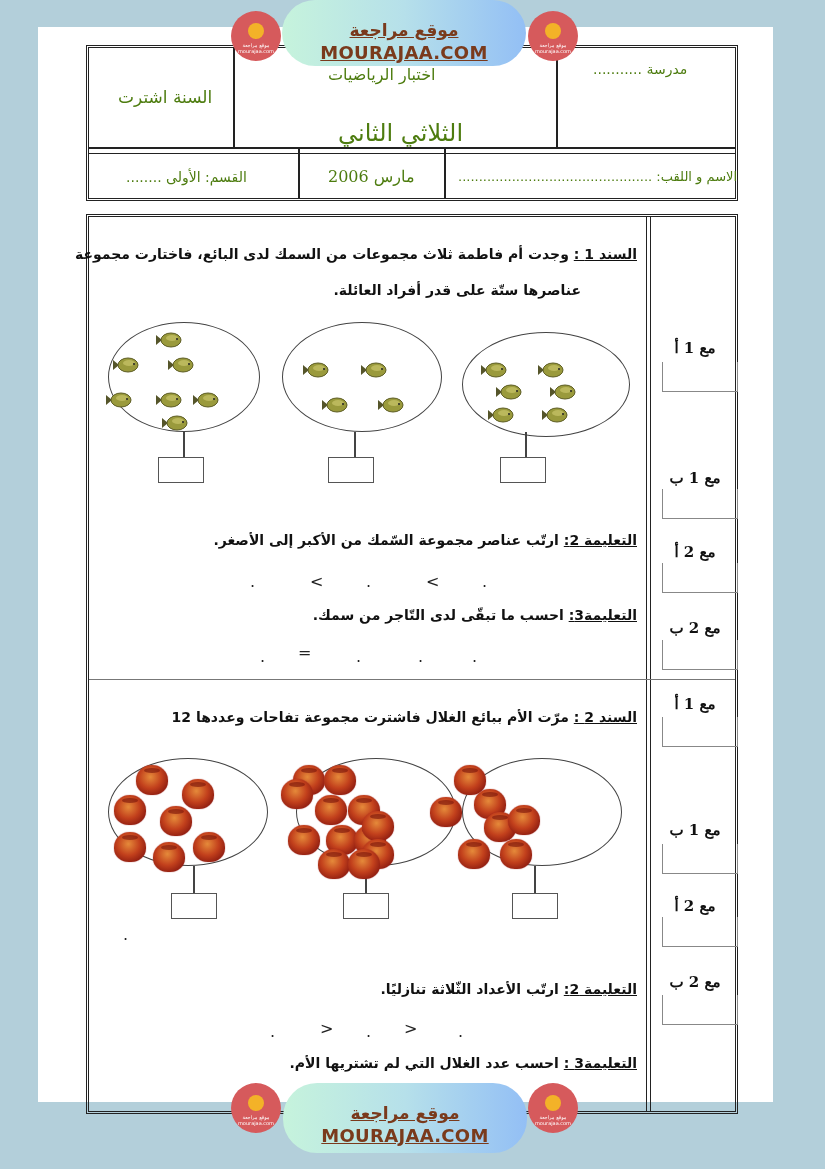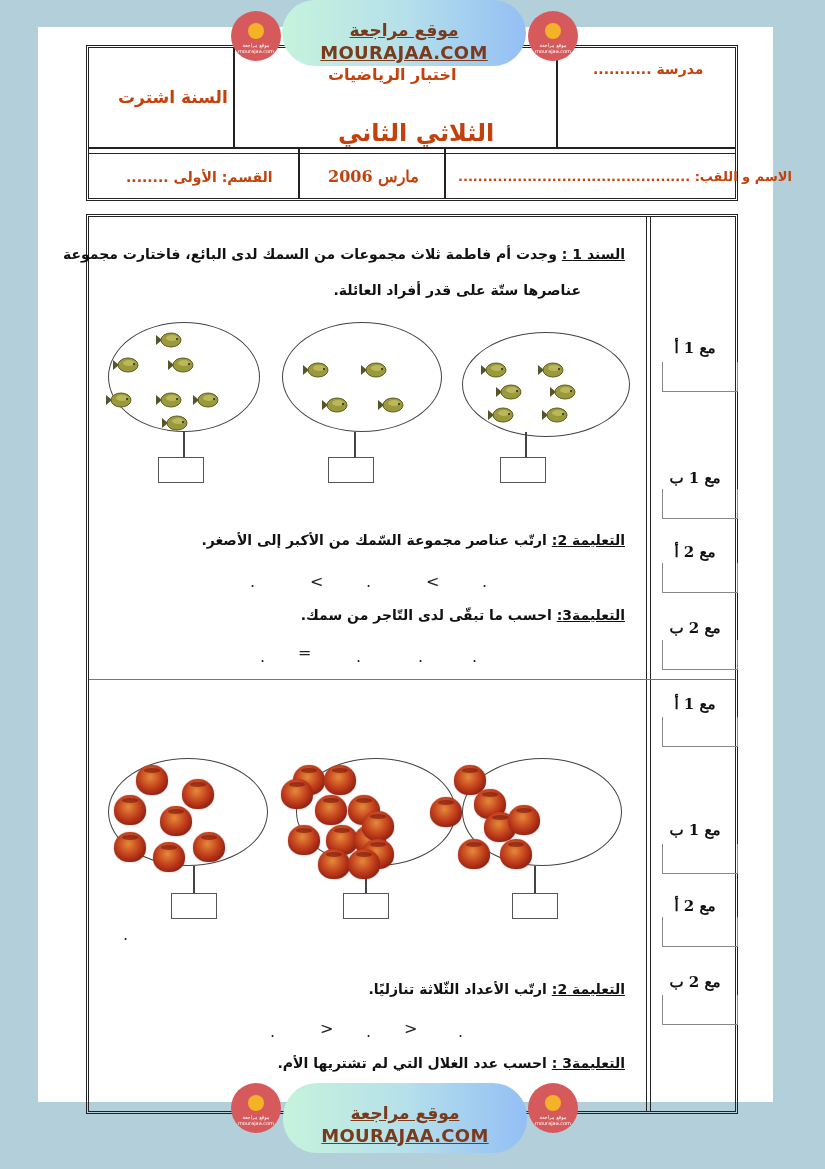"اختبار الرياضيات" .hdr-text { color: #c2410c -> #4d7c0f; font-weight: bold -> normal }
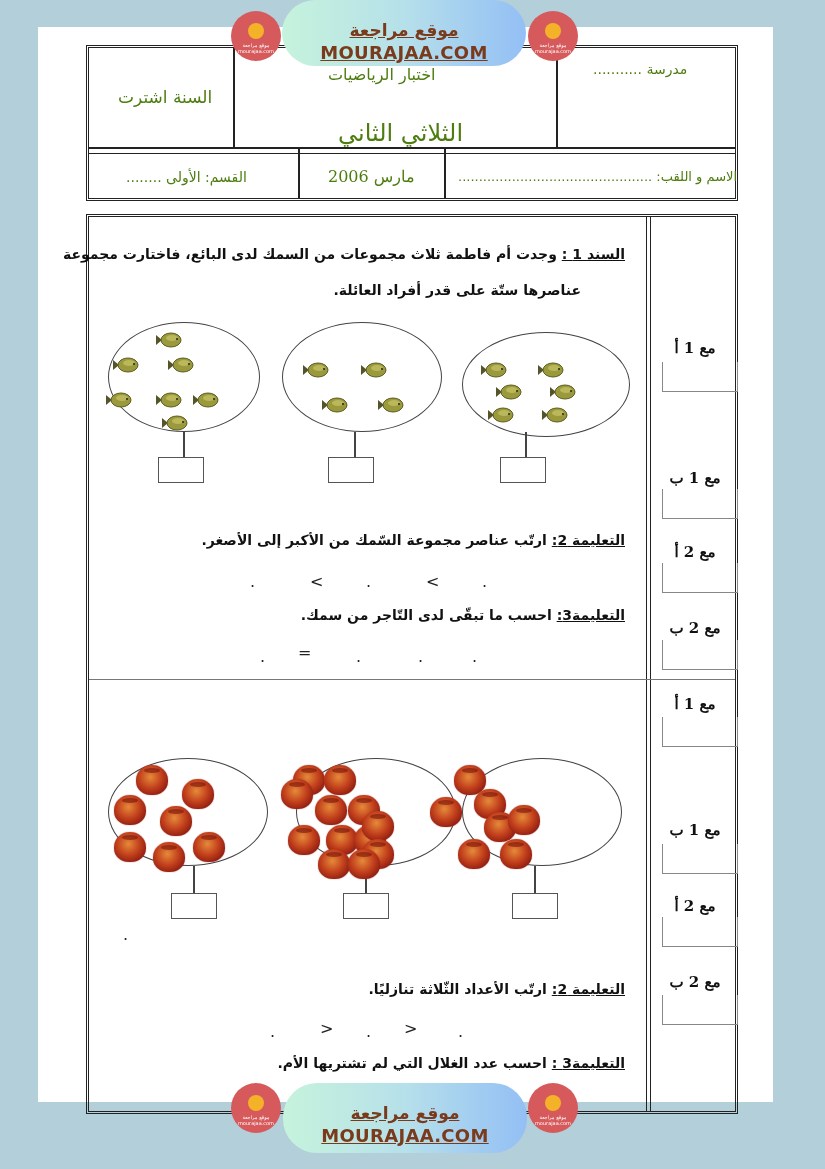"السند 1 : وجدت أم" .para { right: 16px -> 4px }
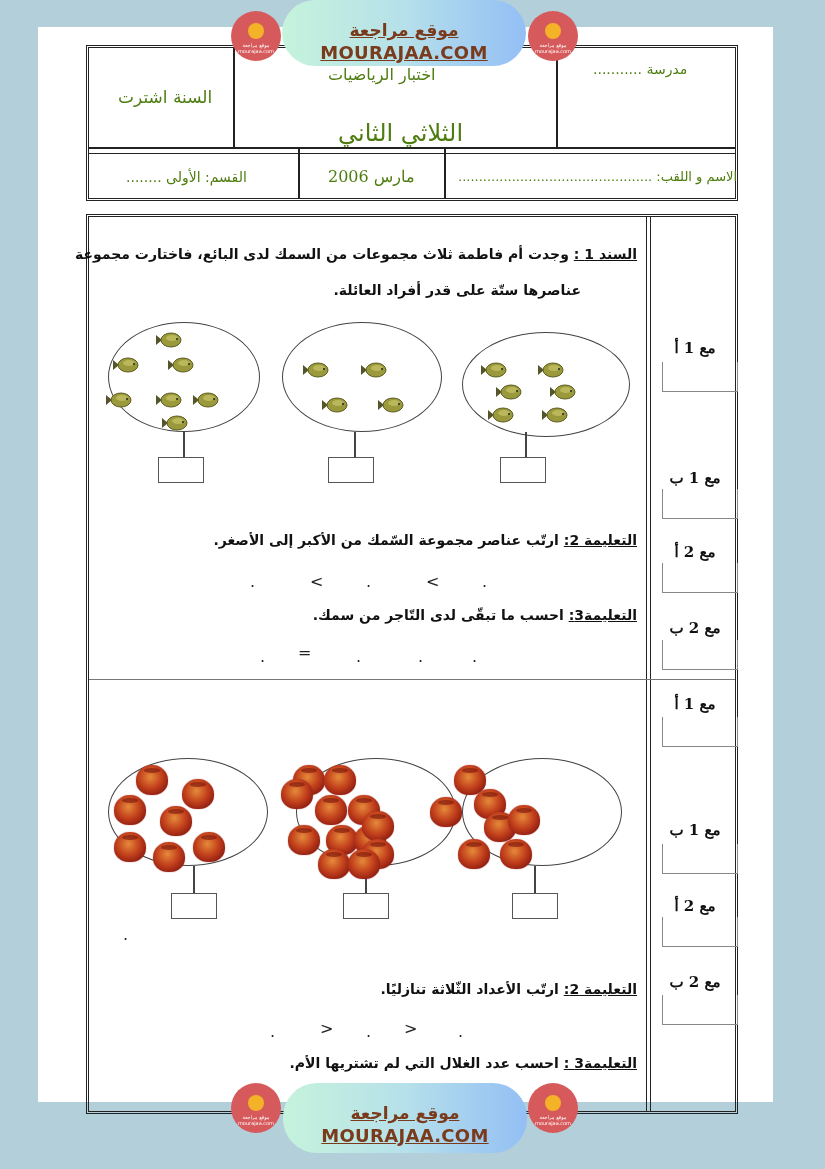"السند 2 : مرّت الأم" div.abs { html: none -> <div> <div> <span>السند 2 :</span> <span>مرّت الأم ببائع الغلال فاشترت مجموعة تفاحات وعددها 12</span> </div> </div> }
